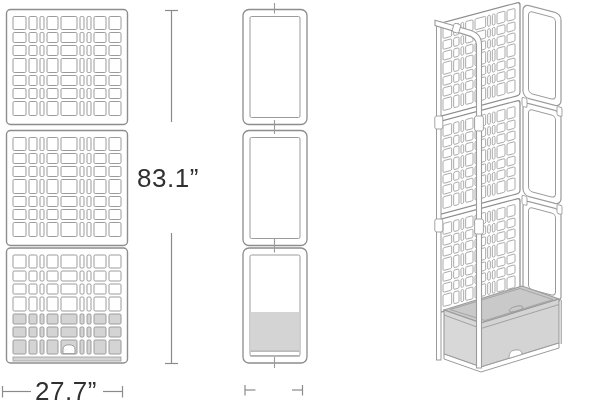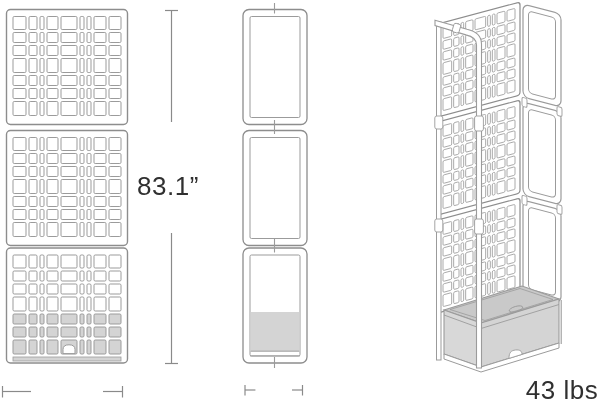"83.1”" .lbl-height { top: 186px -> 178px }
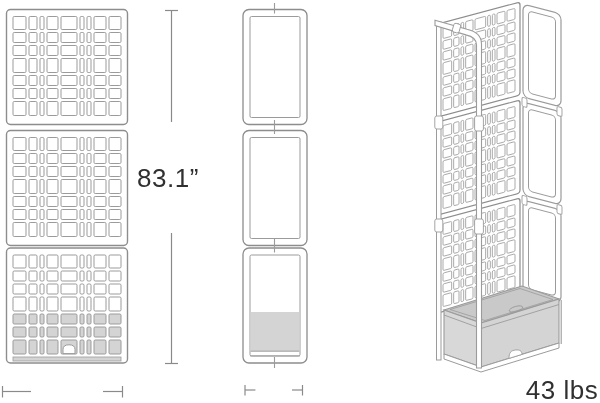"27.7”" div.dim-label { html: none -> <div>27.7”</div> }
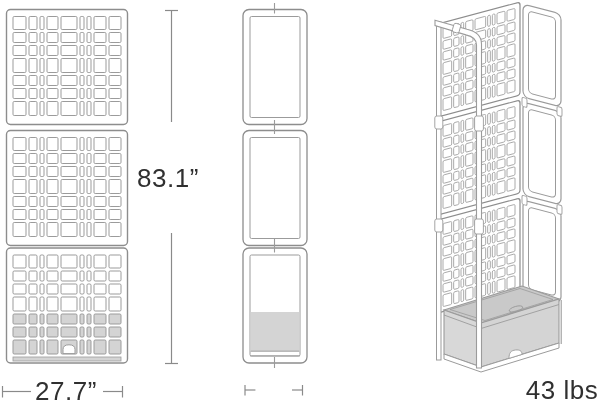"43 lbs" div.dim-label { html: <div>43 lbs</div> -> none }
